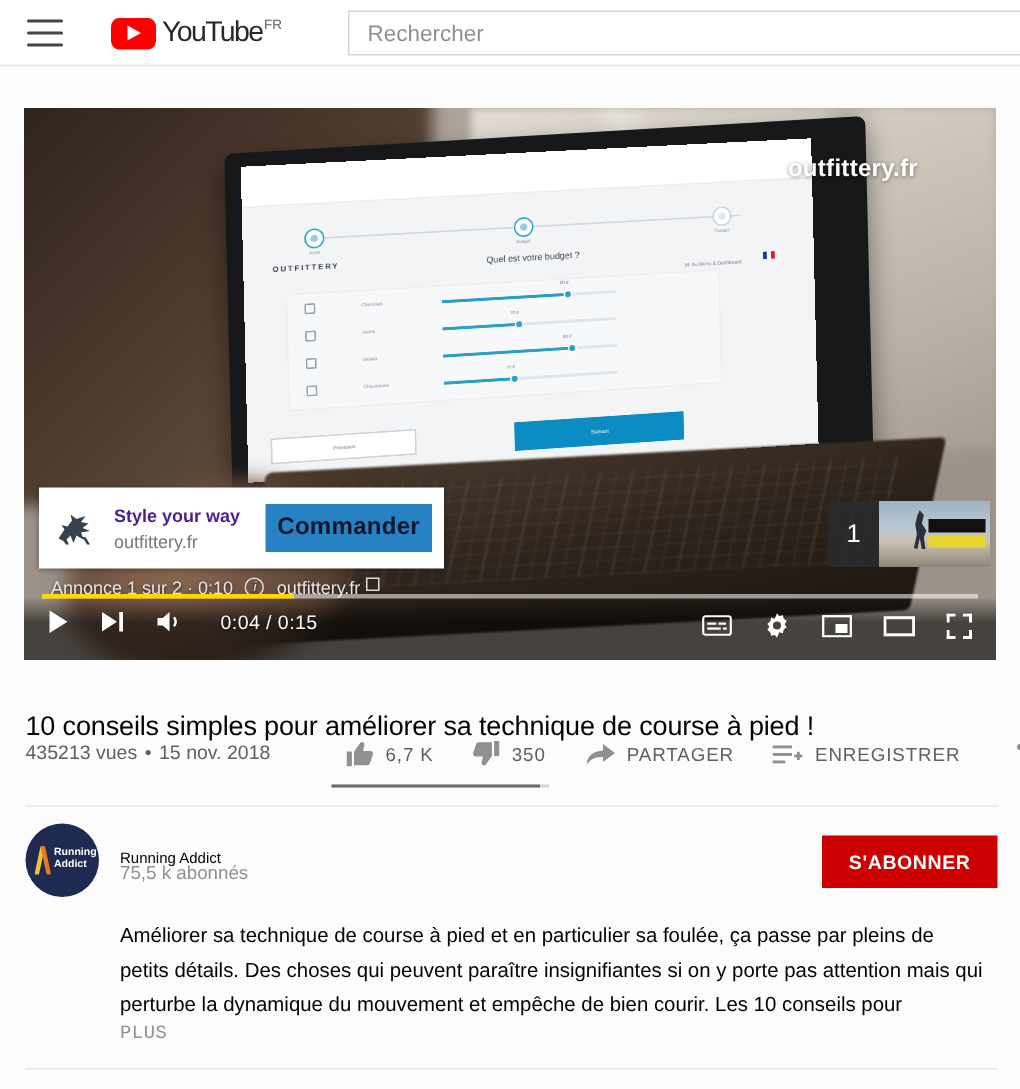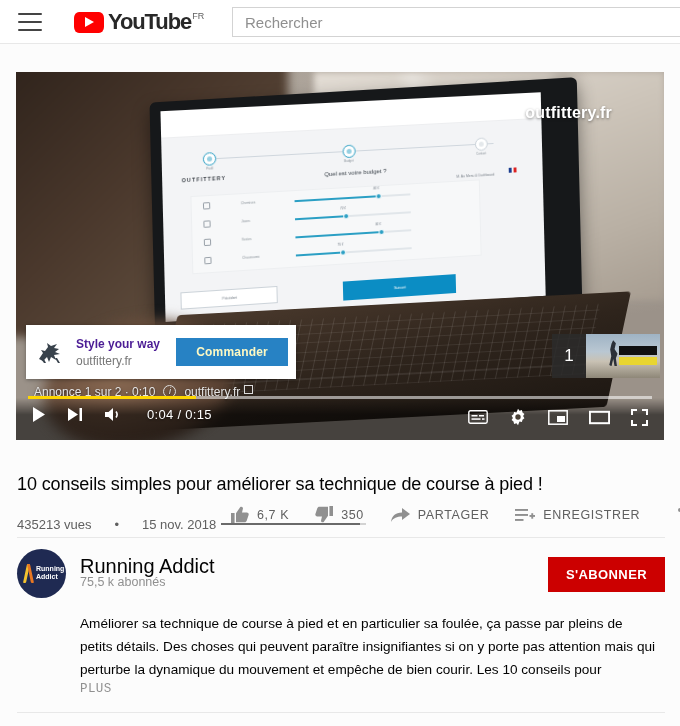"YouTube" .yt-word { font-size: 22px -> 19px; font-weight: bold -> normal }
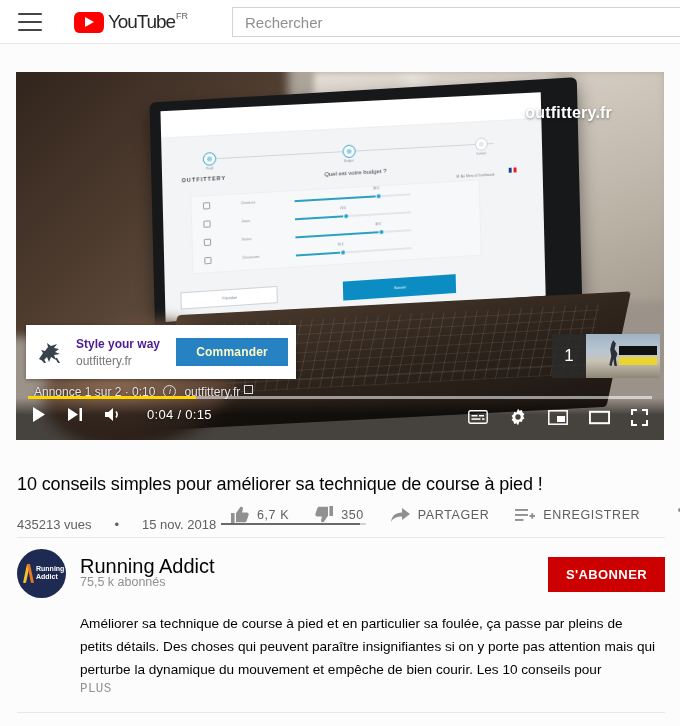"Commander" .ad-cta { color: #fef9c3 -> #0f172a; font-size: 12px -> 16px; padding: 7px 20px -> 7px 8px }
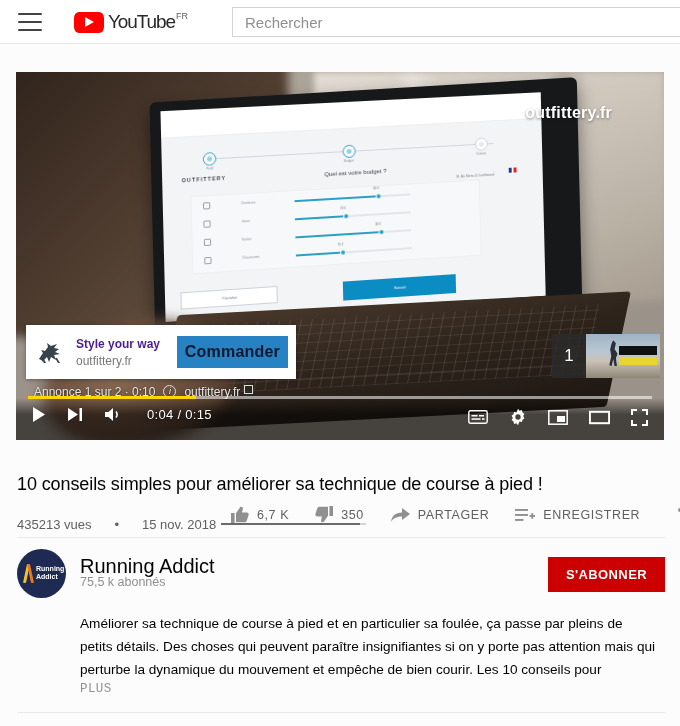"435213 vues" .meta-row { align-items: flex-end -> flex-start; gap: 18px -> none; top: 506px -> 494px }
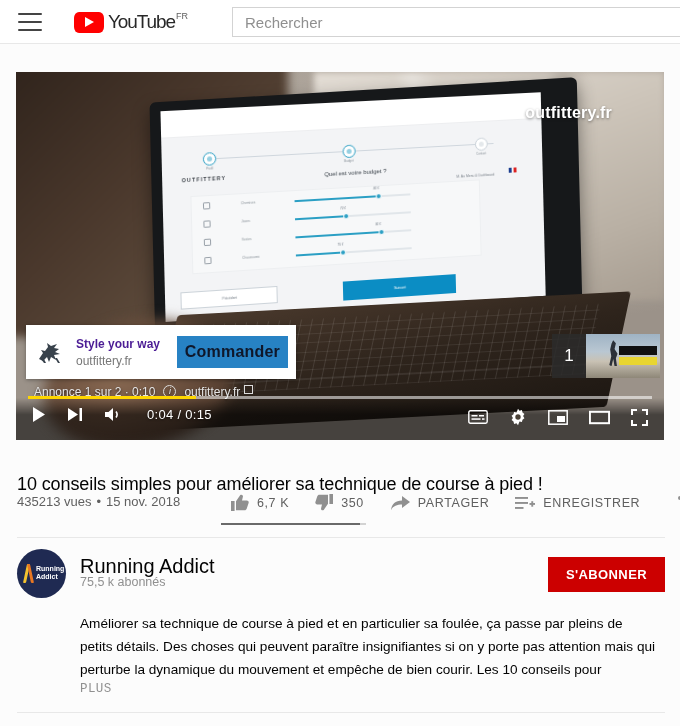"Running Addict" .ch-name { font-size: 20px -> 10px; top: 6px -> 18px }
